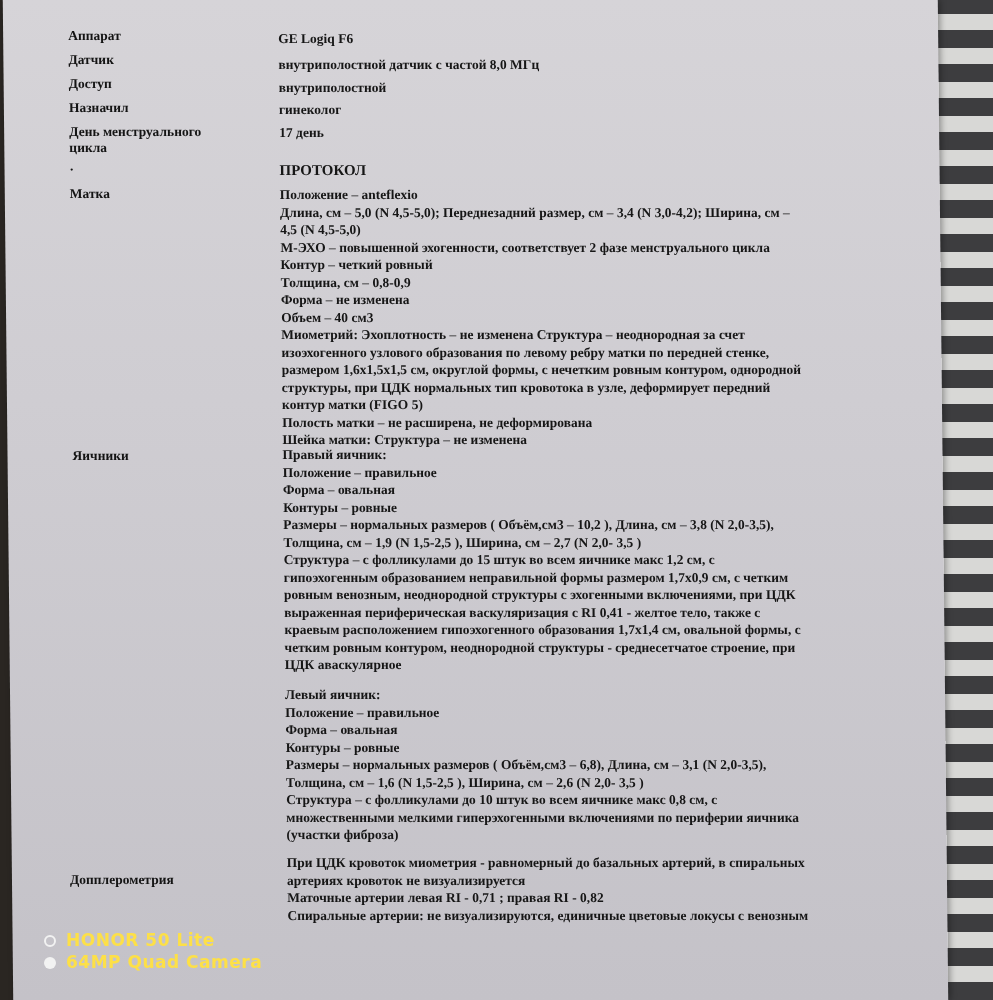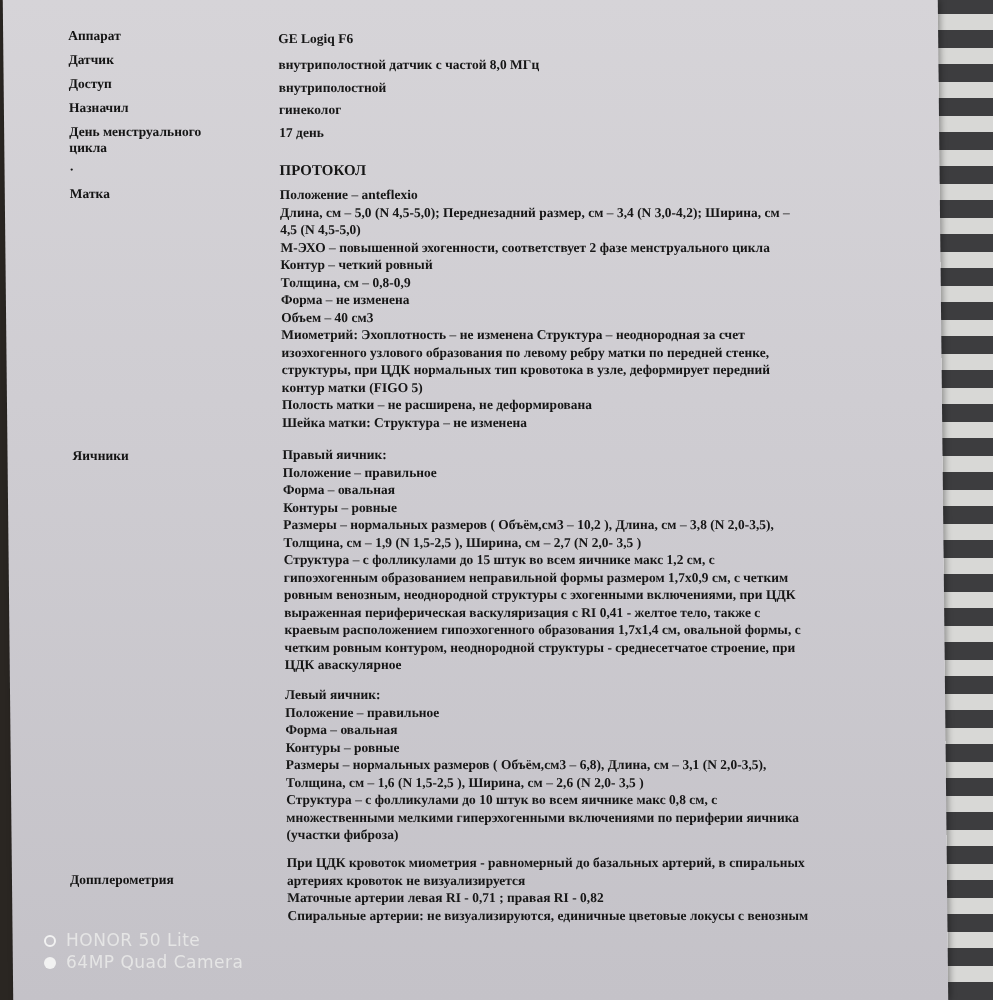"размером 1,6х1,5х1,5 см, округлой формы," div { html: none -> <div>размером 1,6х1,5х1,5 см, округлой формы, с нечетким ровным контуром, однородной</div> }
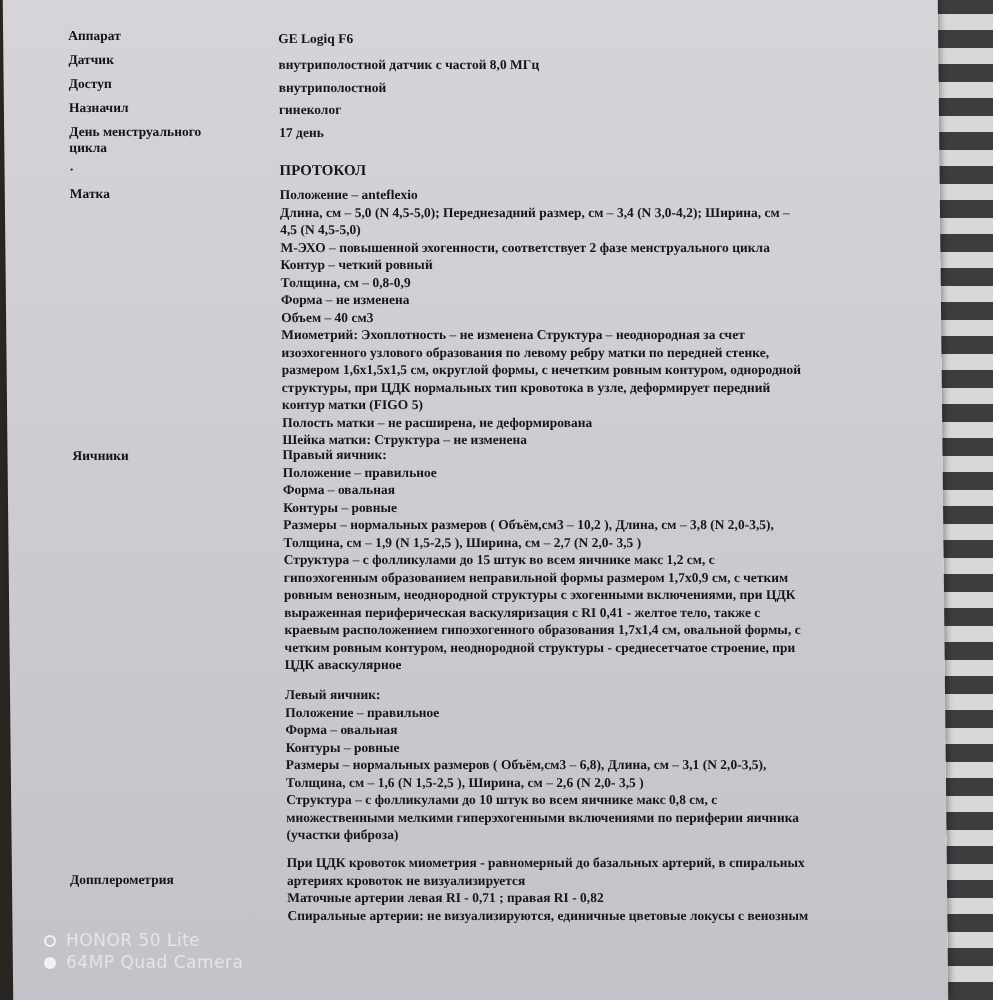"HONOR 50 Lite" .watermark { color: #e5e5e5 -> #fde047; font-weight: none -> bold }
